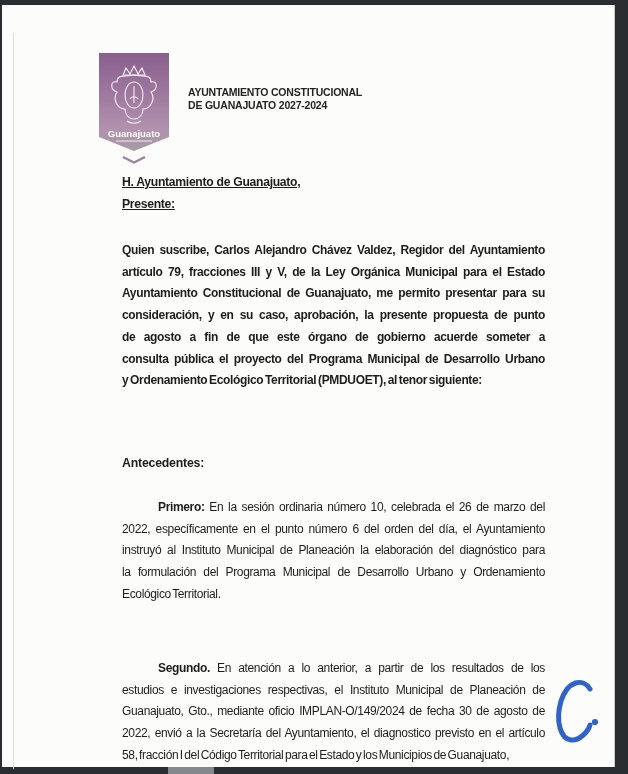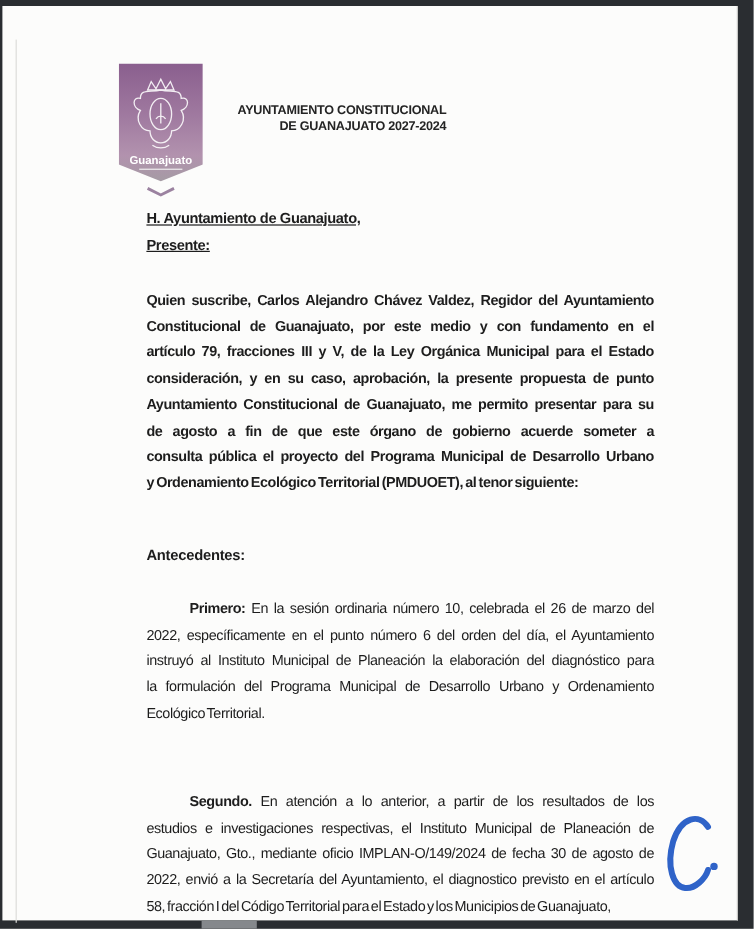"AYUNTAMIENTO CONSTITUCIONAL" .org-title { text-align: right -> left }
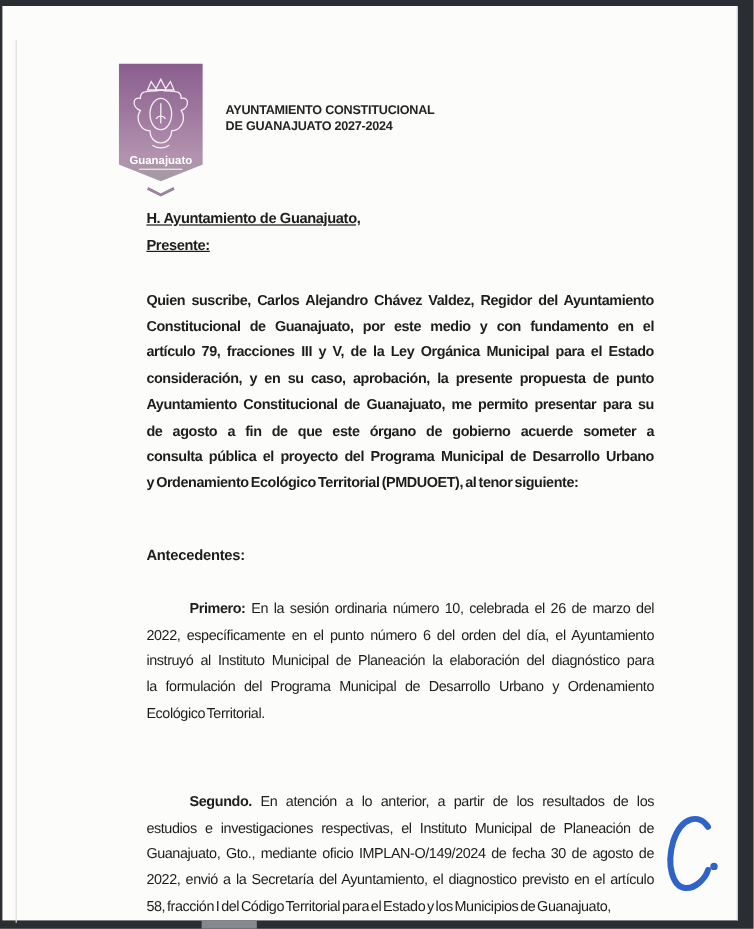"Constitucional de Guanajuato, por este" div.jline { html: <div>Constitucional de Guanajuato, por este medio y con fundamento en el</div> -> none }
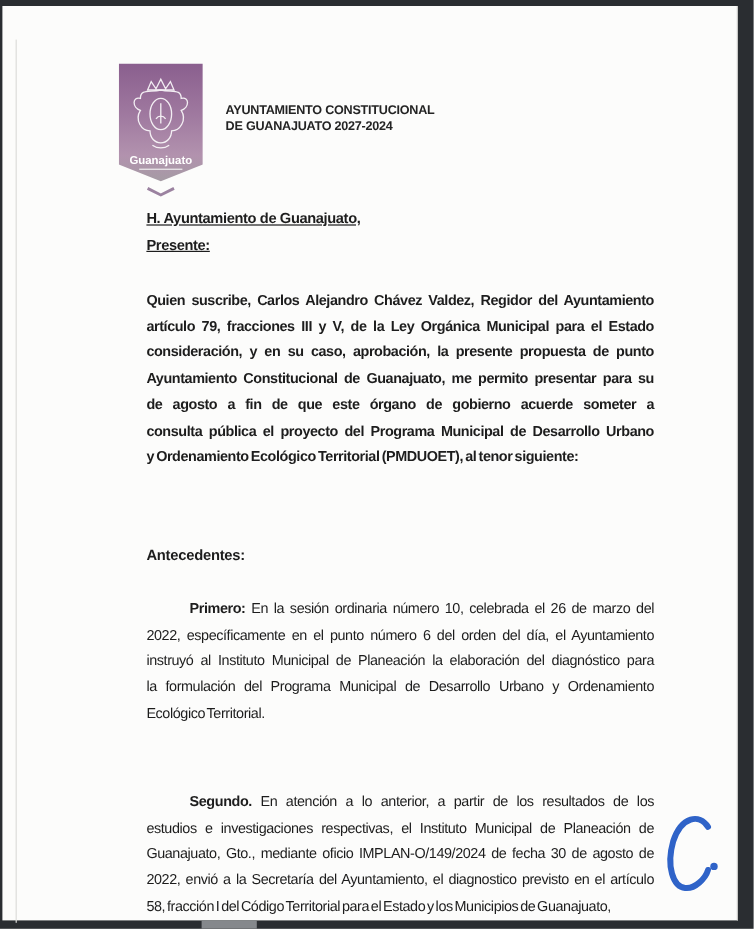"consideración, y en su caso," div.jline { order: before "Ayuntamiento Constitucional de" -> after "Ayuntamiento Constitucional de" }
